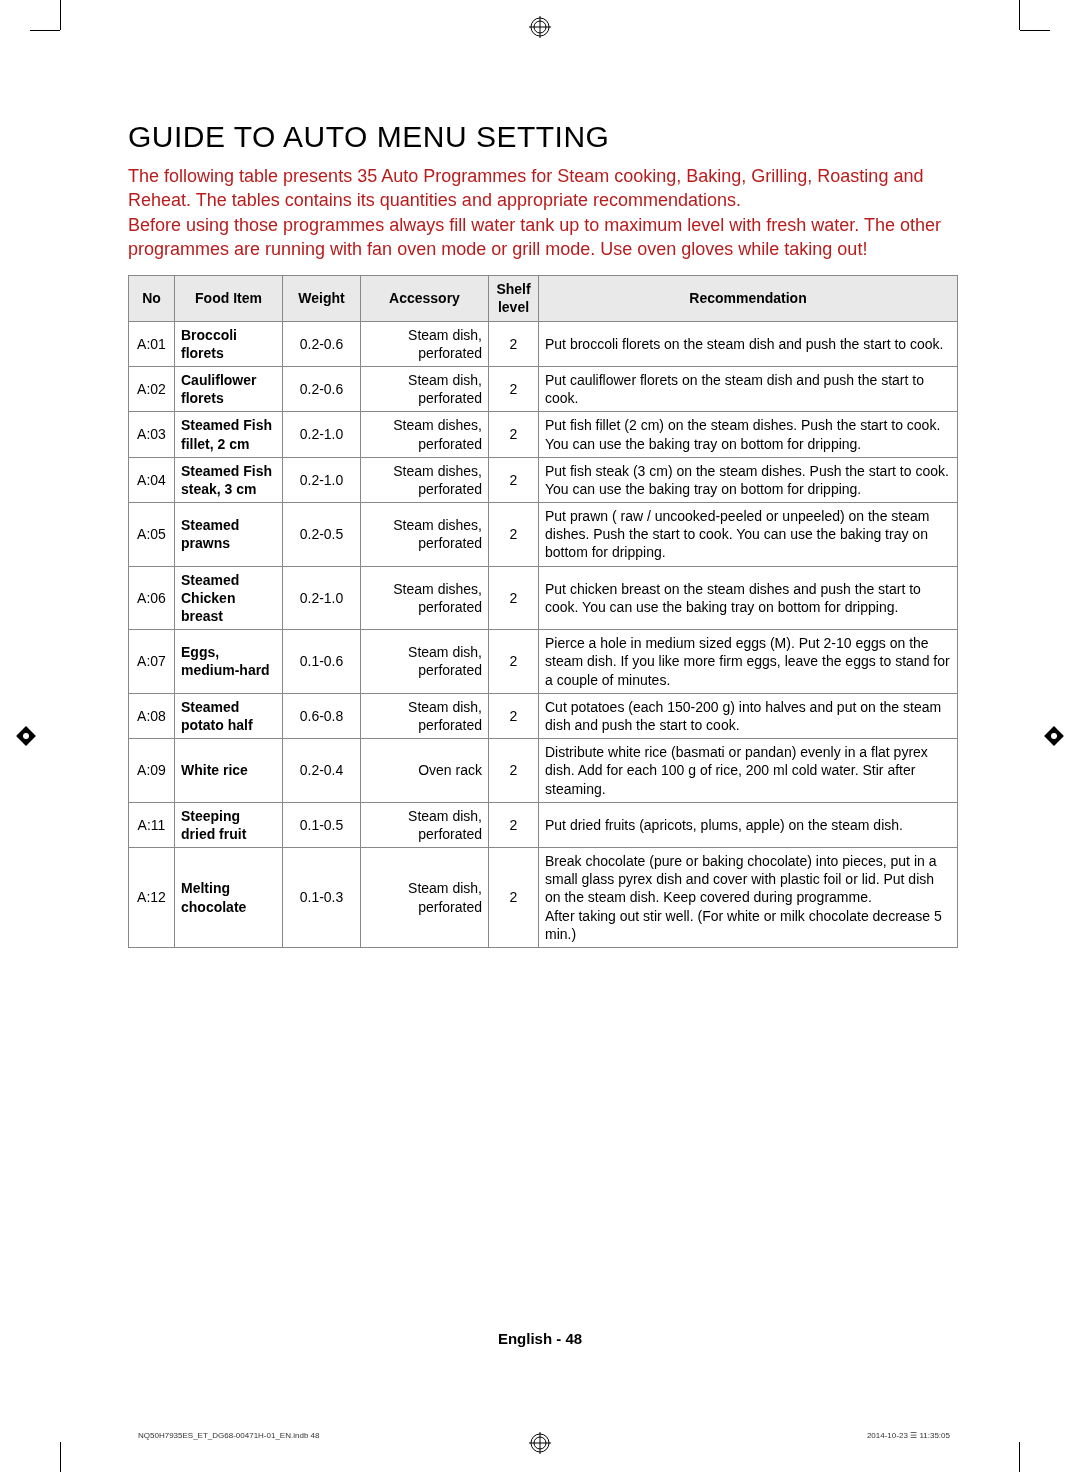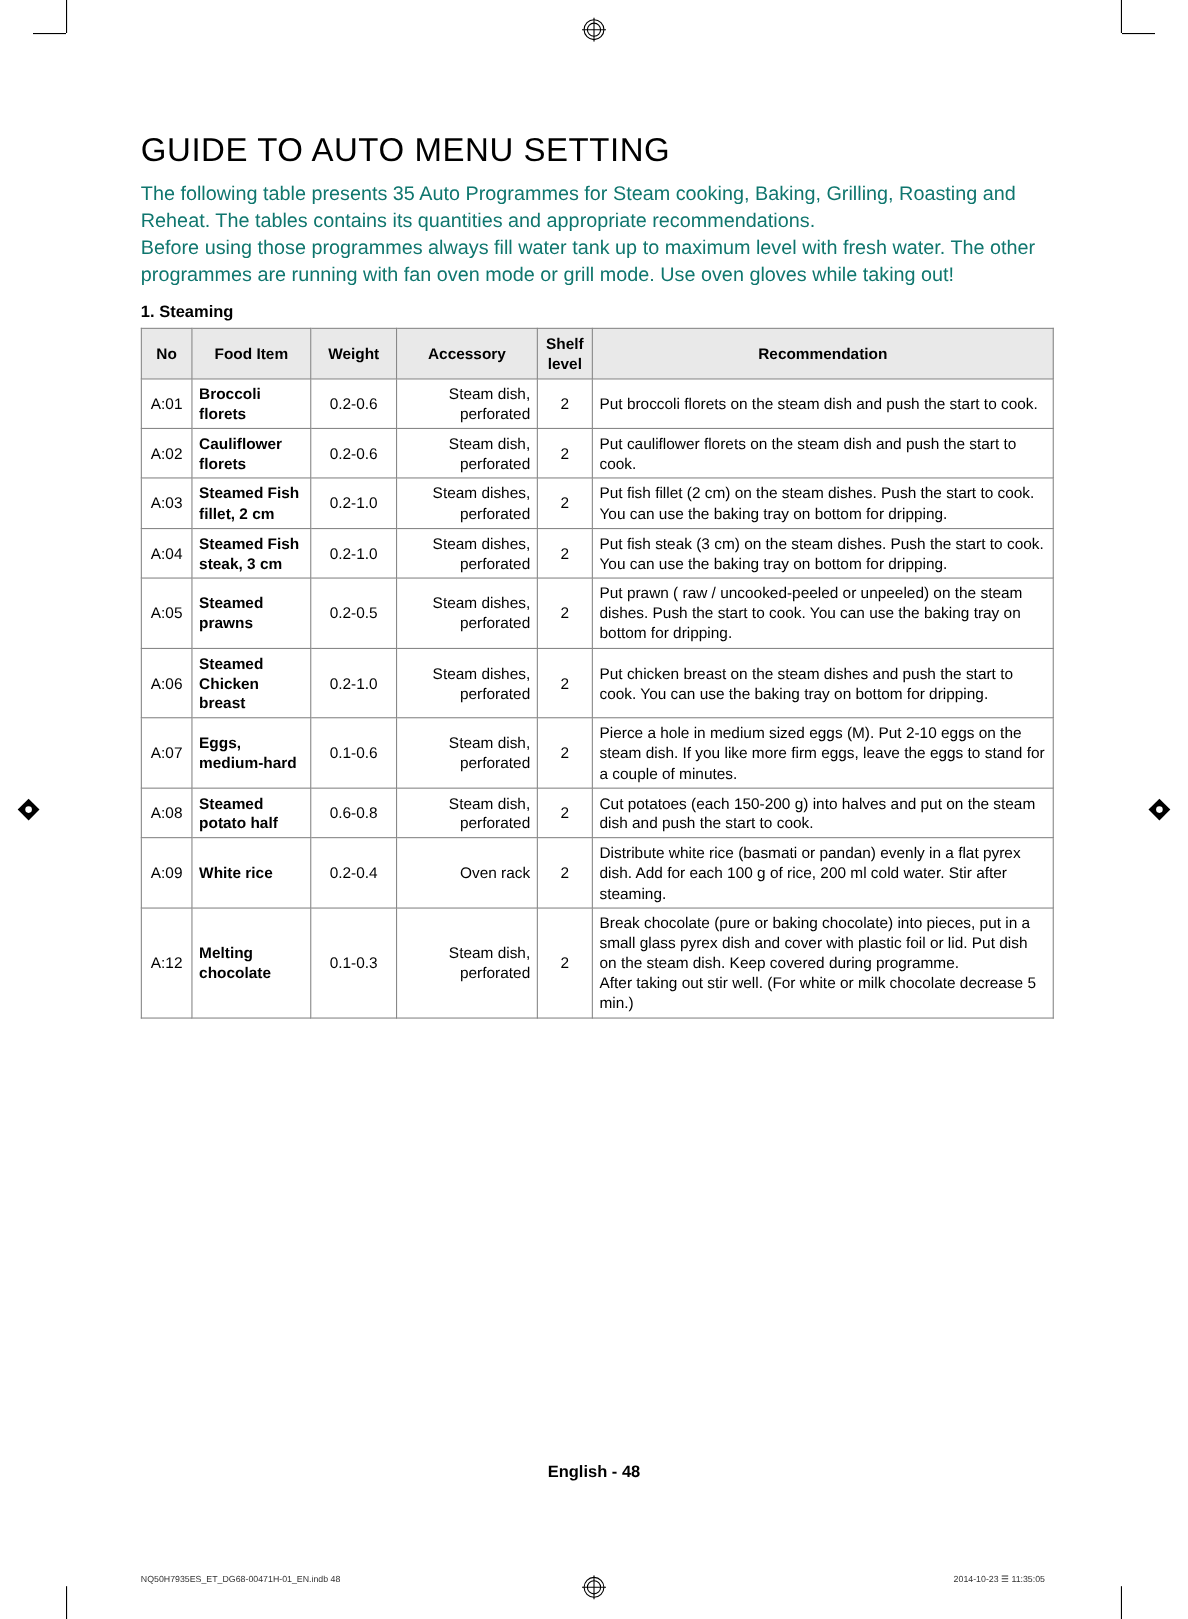"The following table presents 35" .intro { color: #0f766e -> #b91c1c }
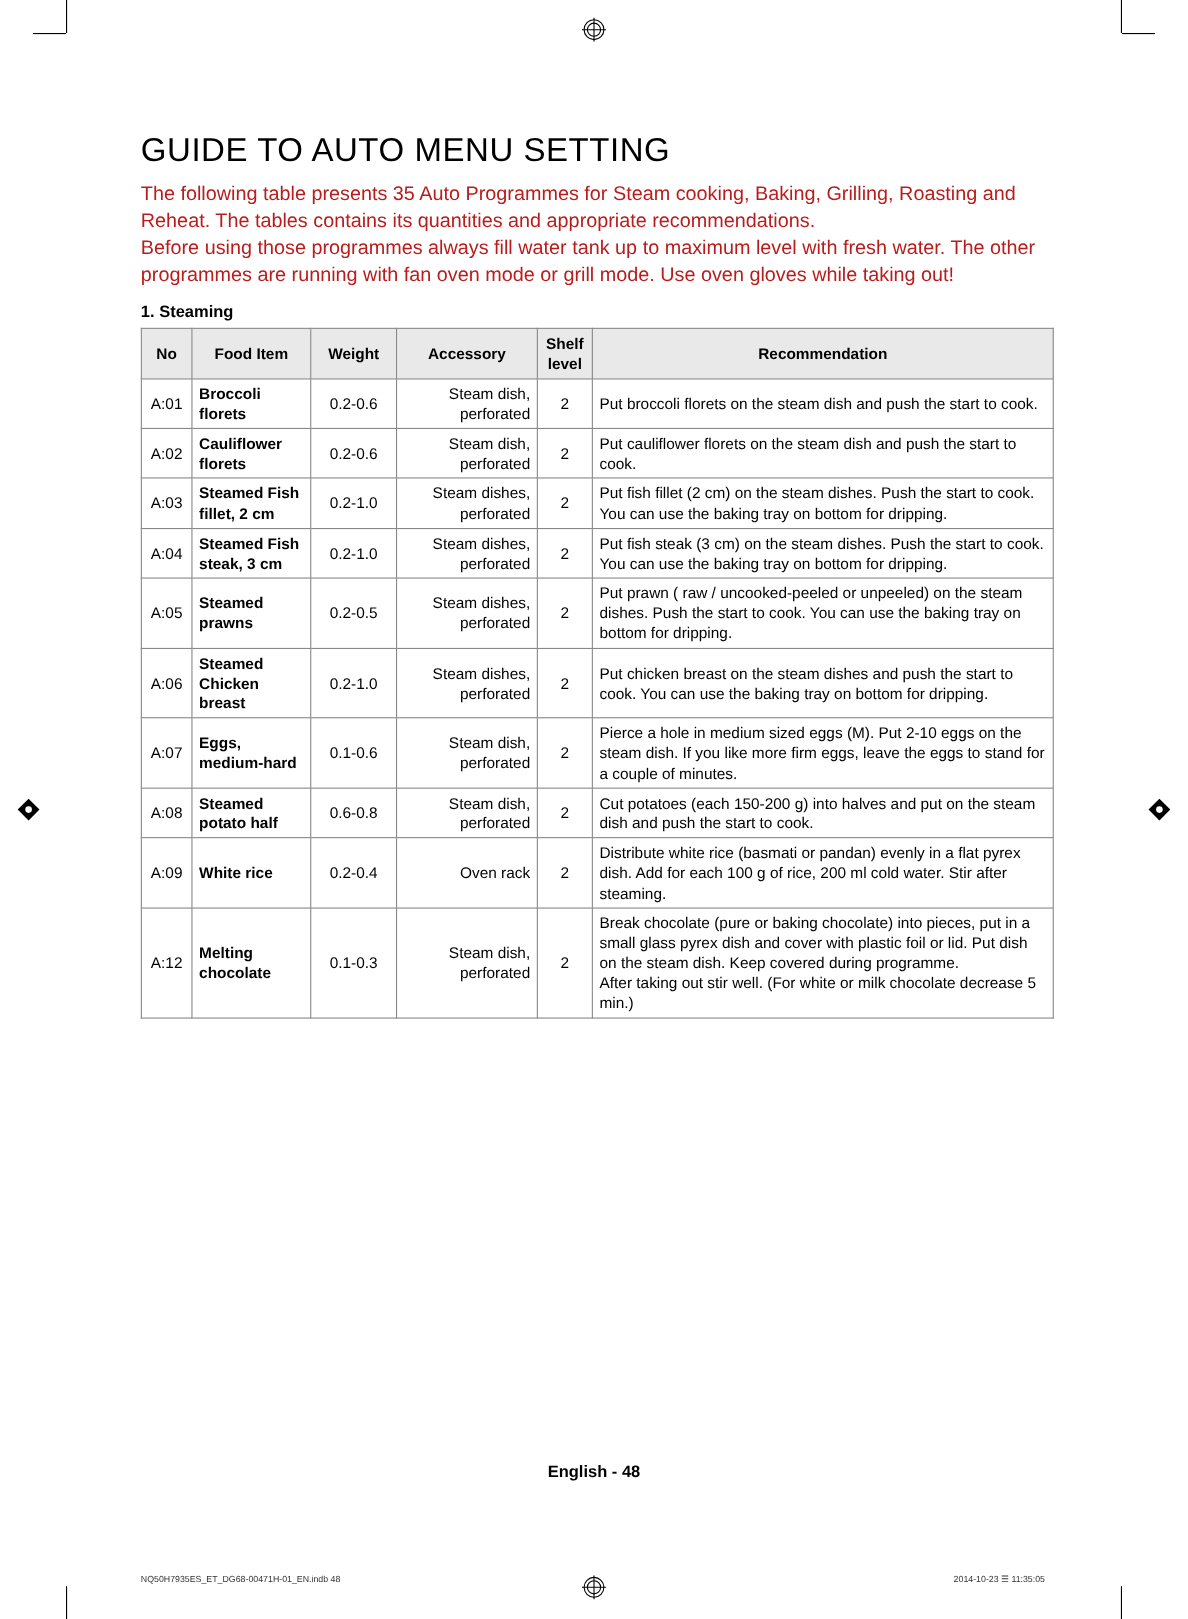"1. Steaming" div.subhead { html: <div>1. Steaming</div> -> none }
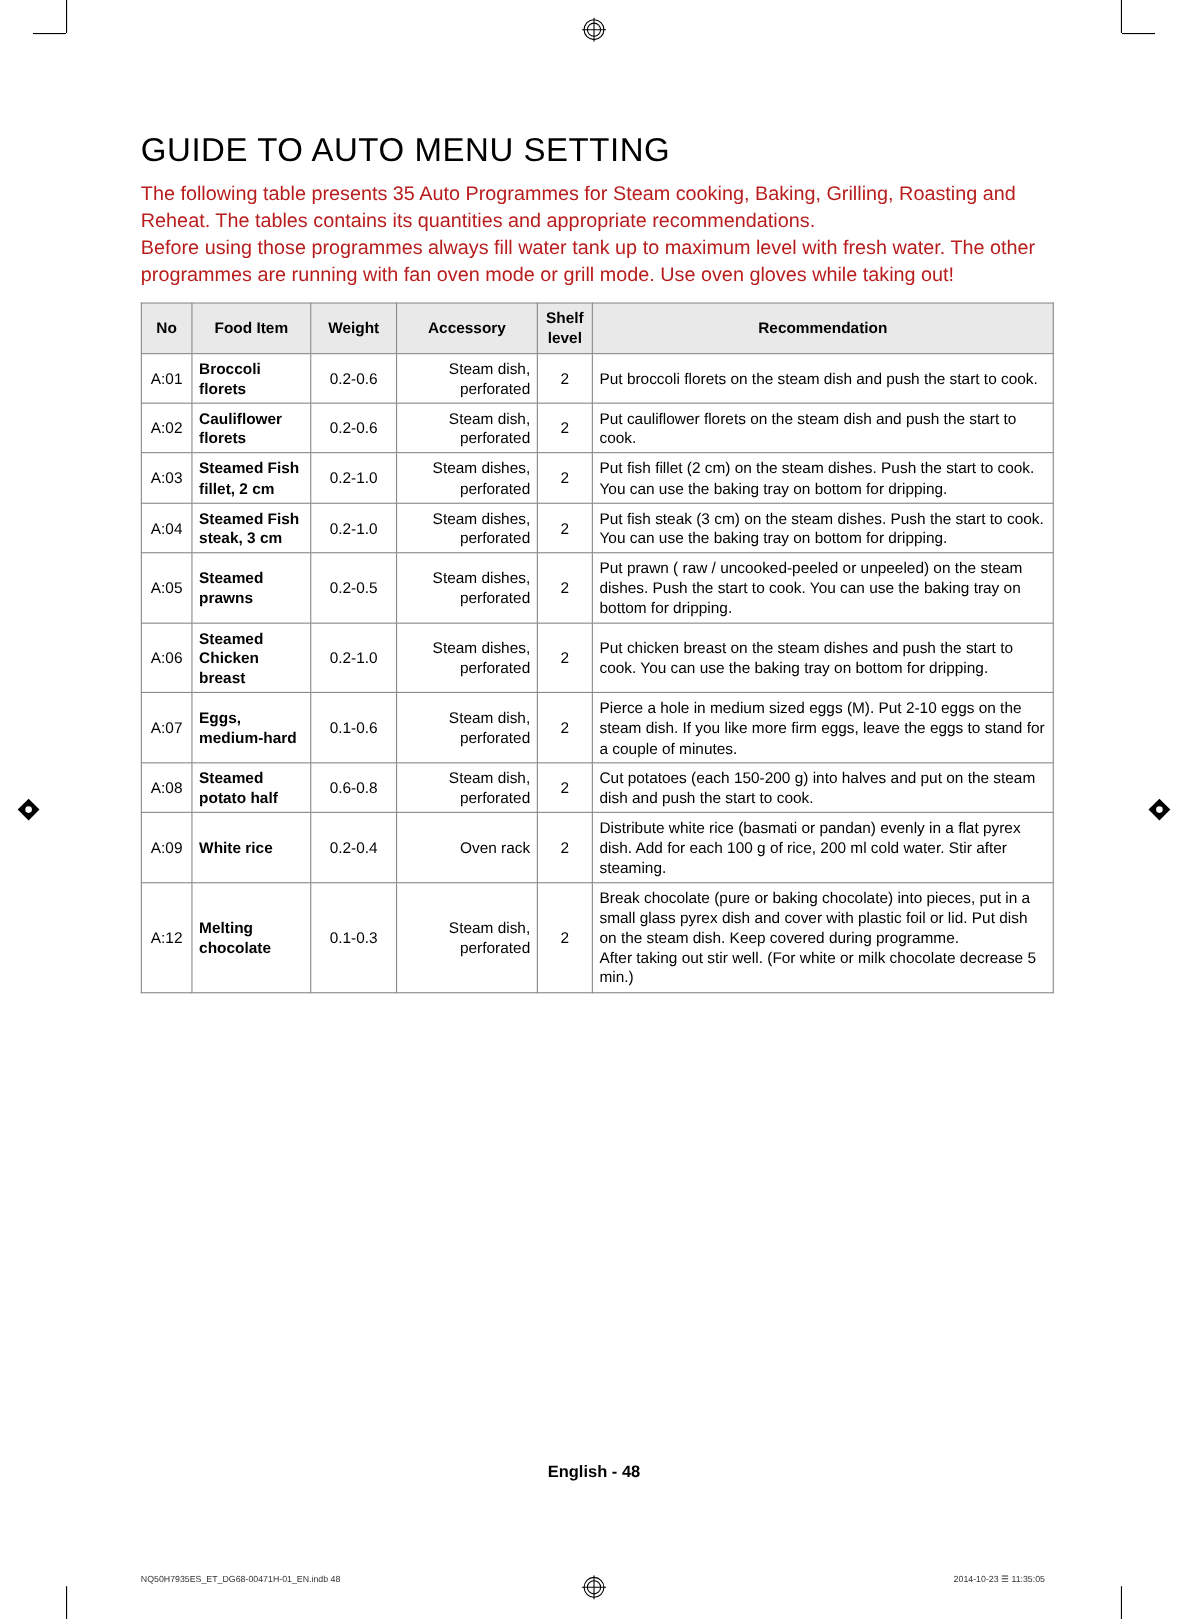"A:11" tr { html: none -> <tr> <td>A:11</td> <td>Steeping dried fruit</td> <td>0.1-0.5</td> <td>Steam dish, perforated</td> <td>2</td> <td>Put dried fruits (apricots, plums, apple) on the steam dish.</td> </tr> }
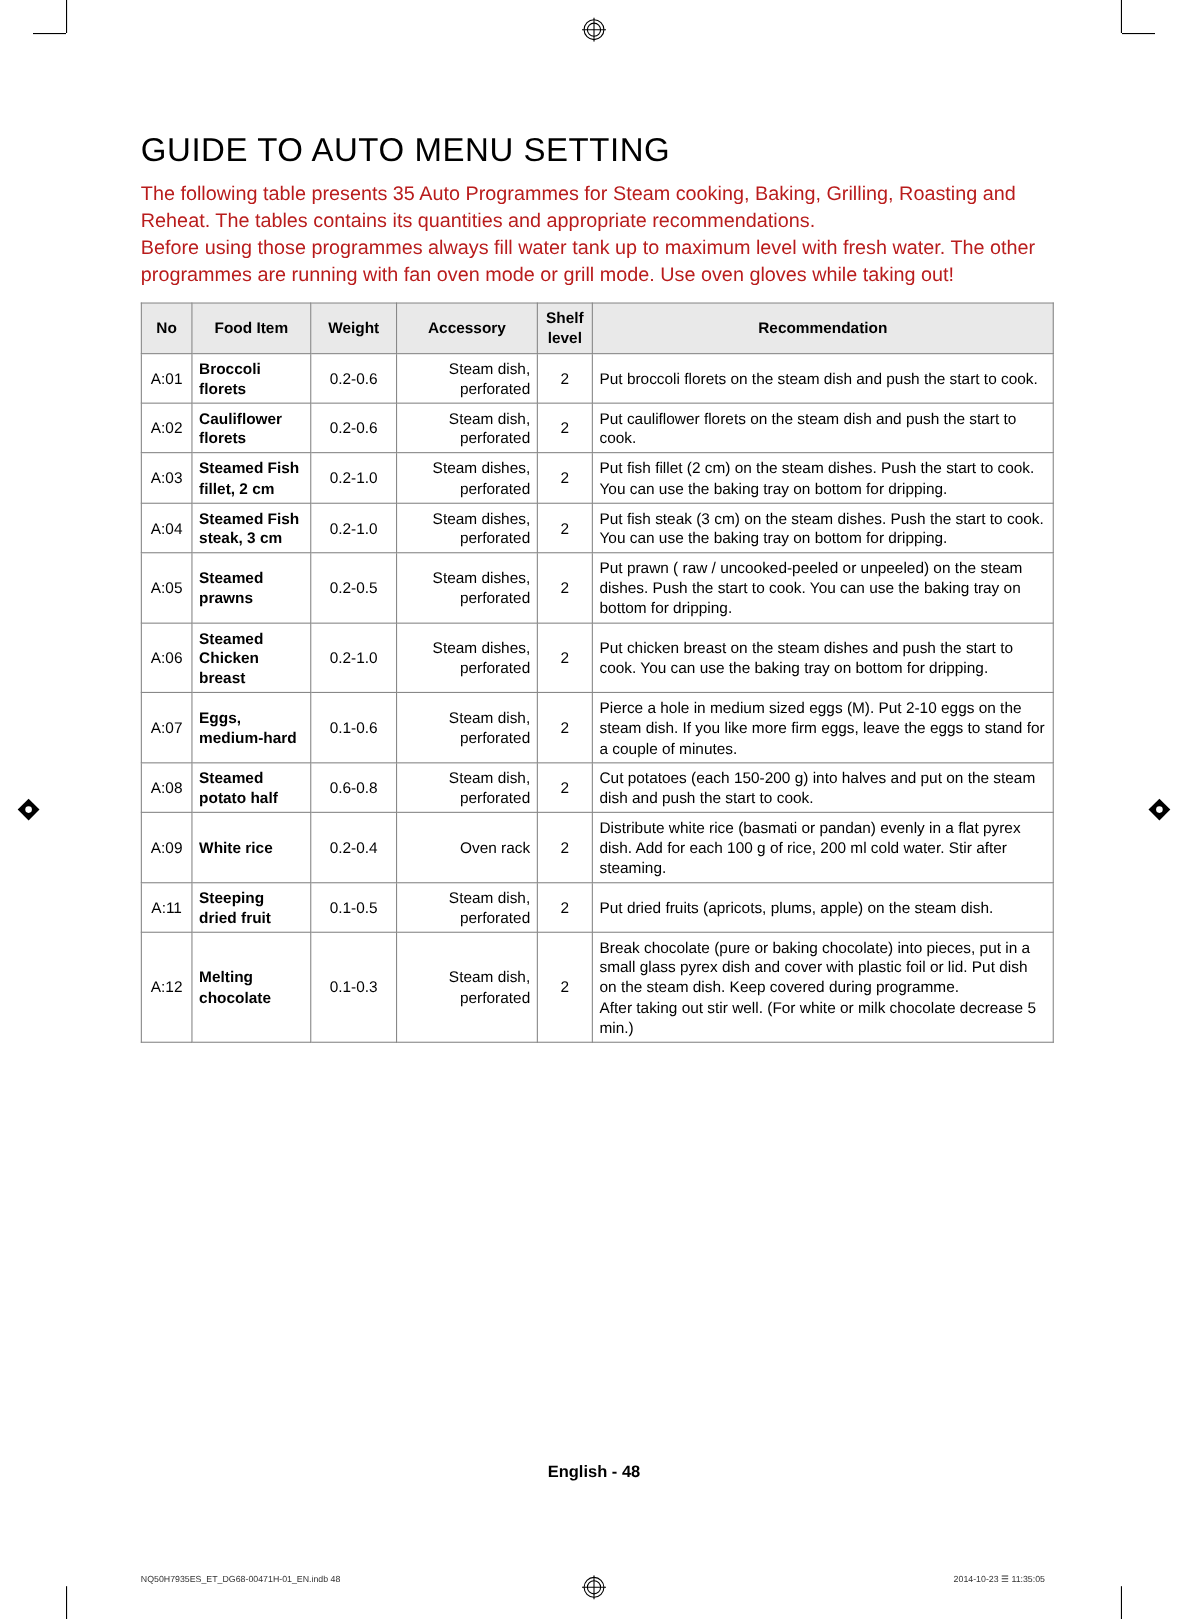"NQ50H7935ES_ET_DG68-00471H-01_EN.indb 48" .footline.left { left: 128px -> 138px }
